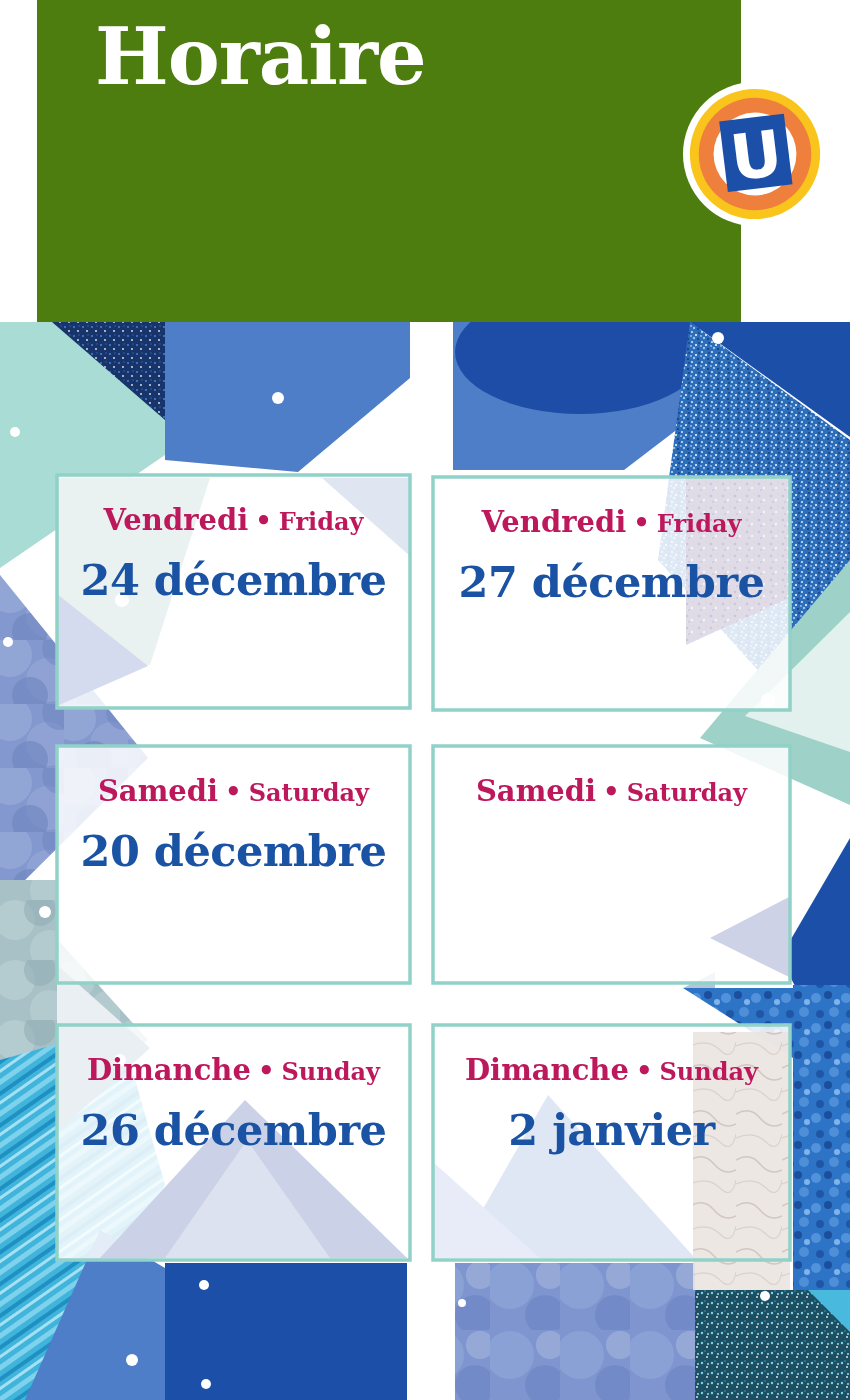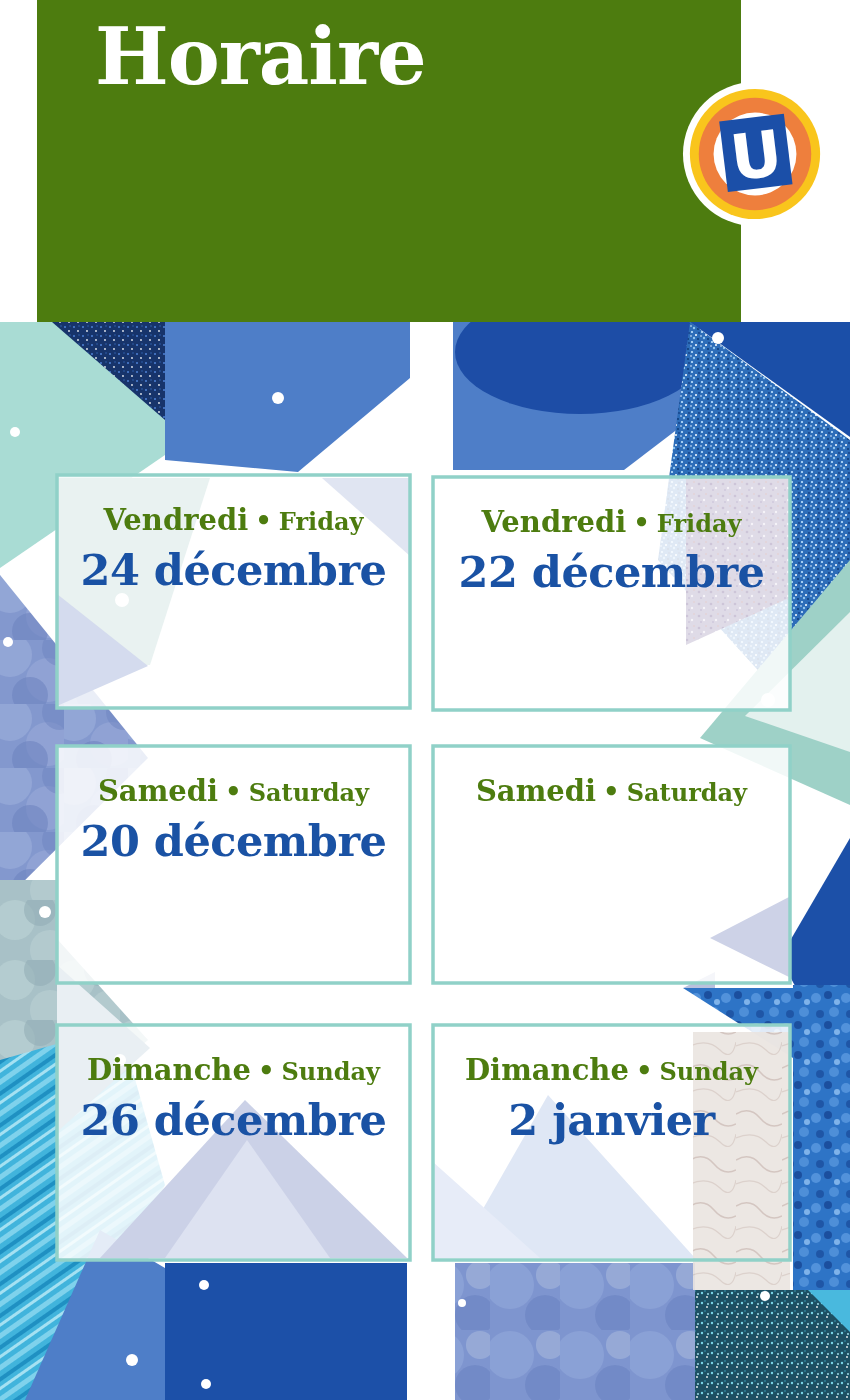"Vendredi • Friday" .day-line { color: #4d7c0f -> #be185d }
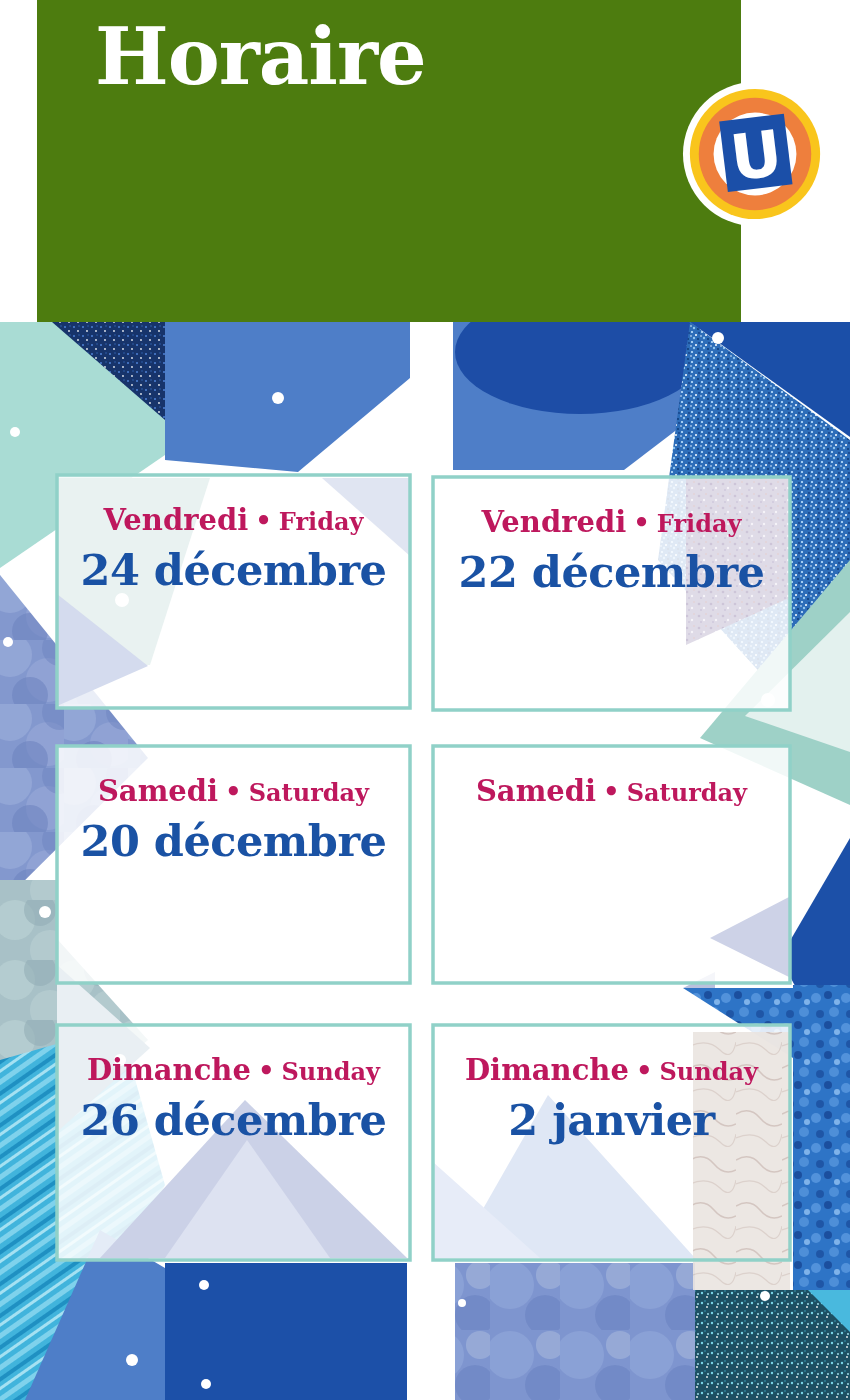"24 décembre" .date-line { margin-top: 10px -> 20px }
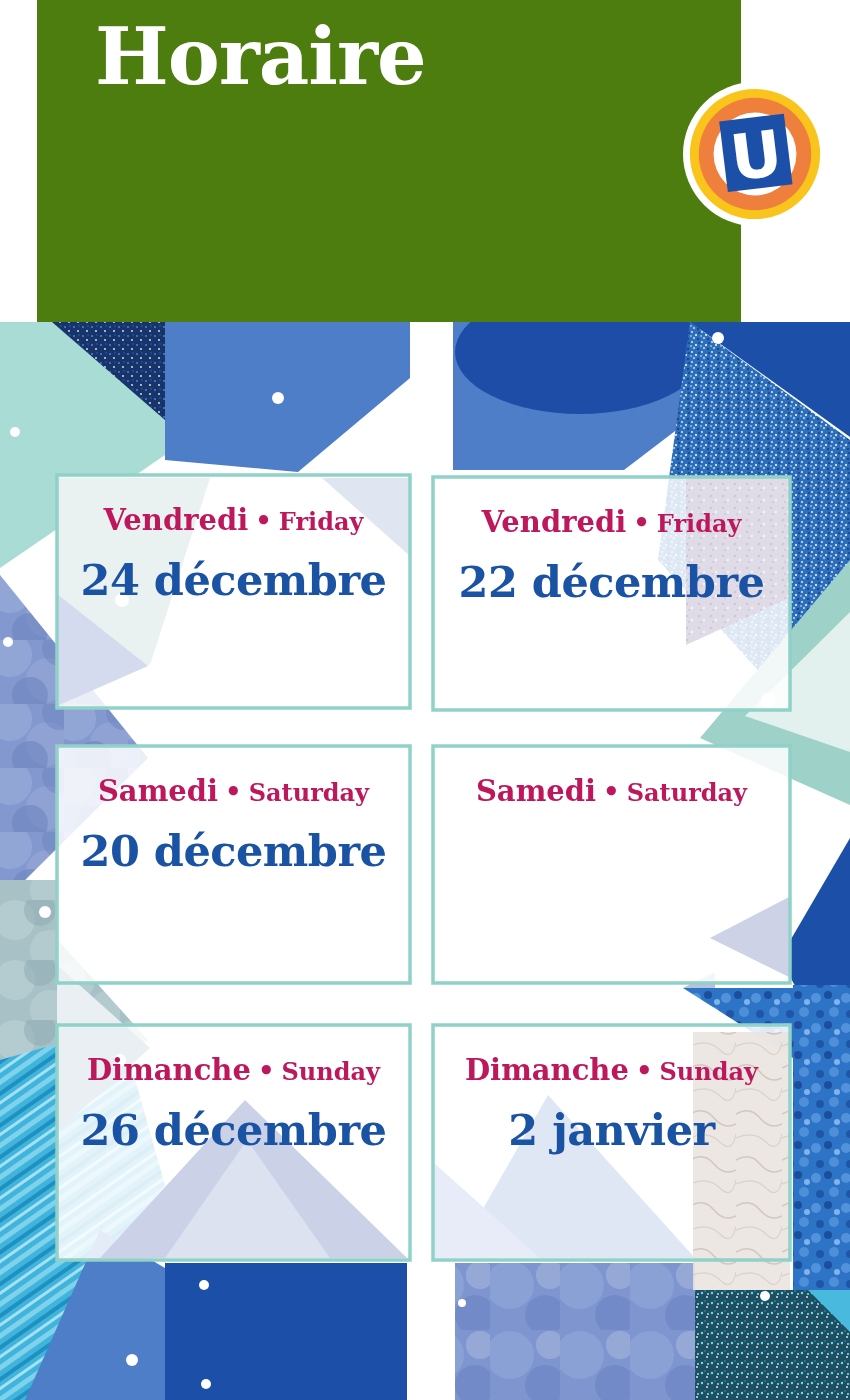"22 décembre" span { text: 22 -> 27 }
